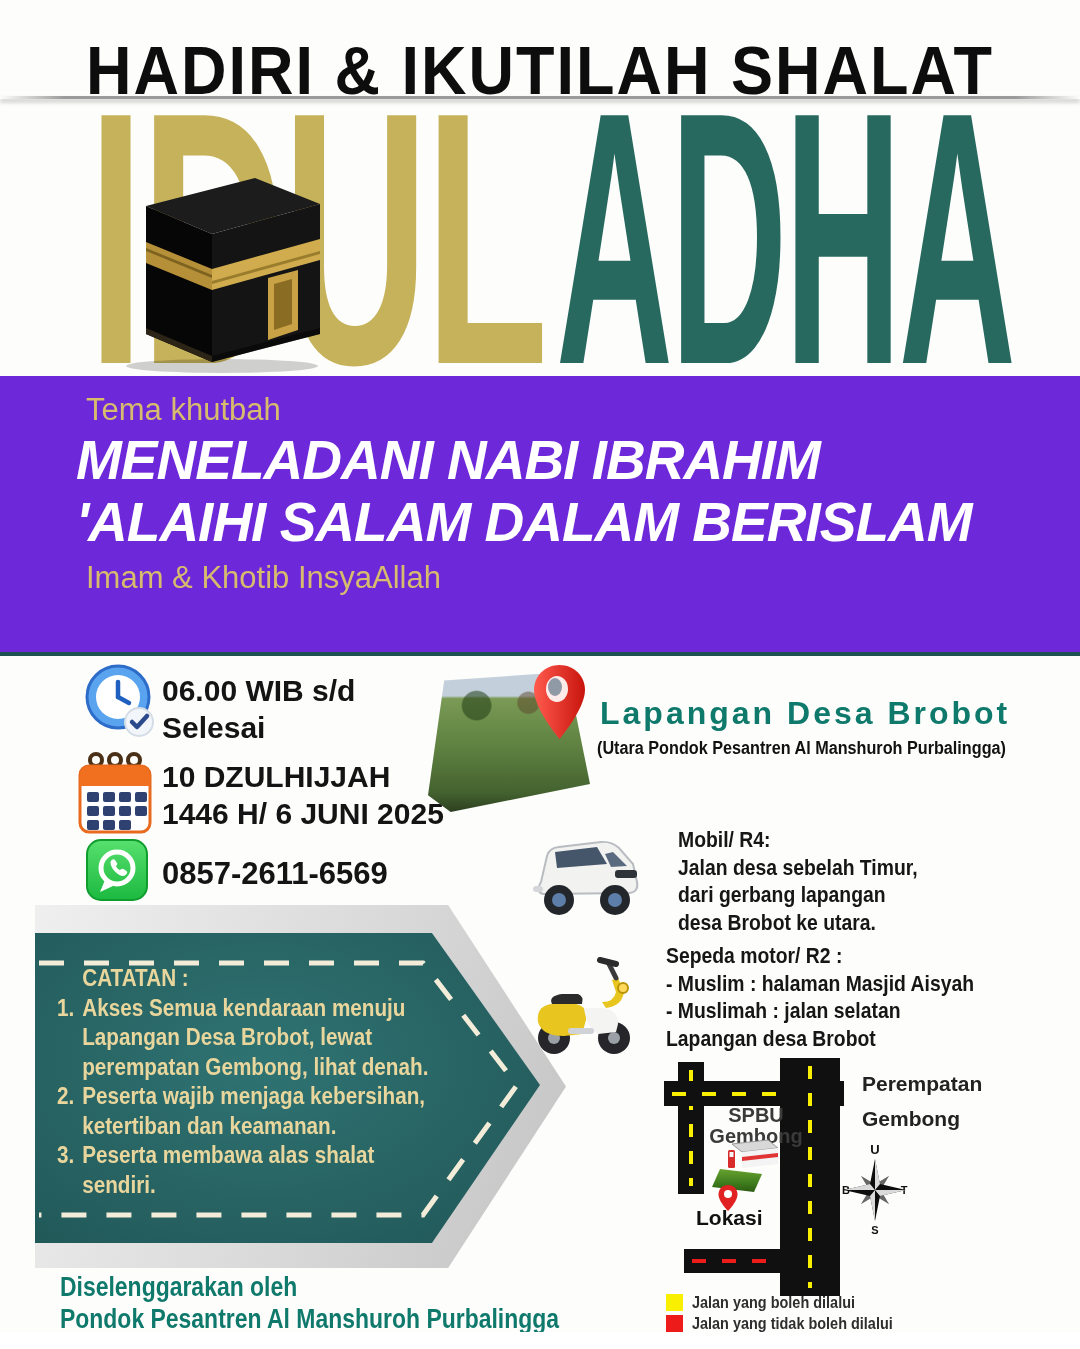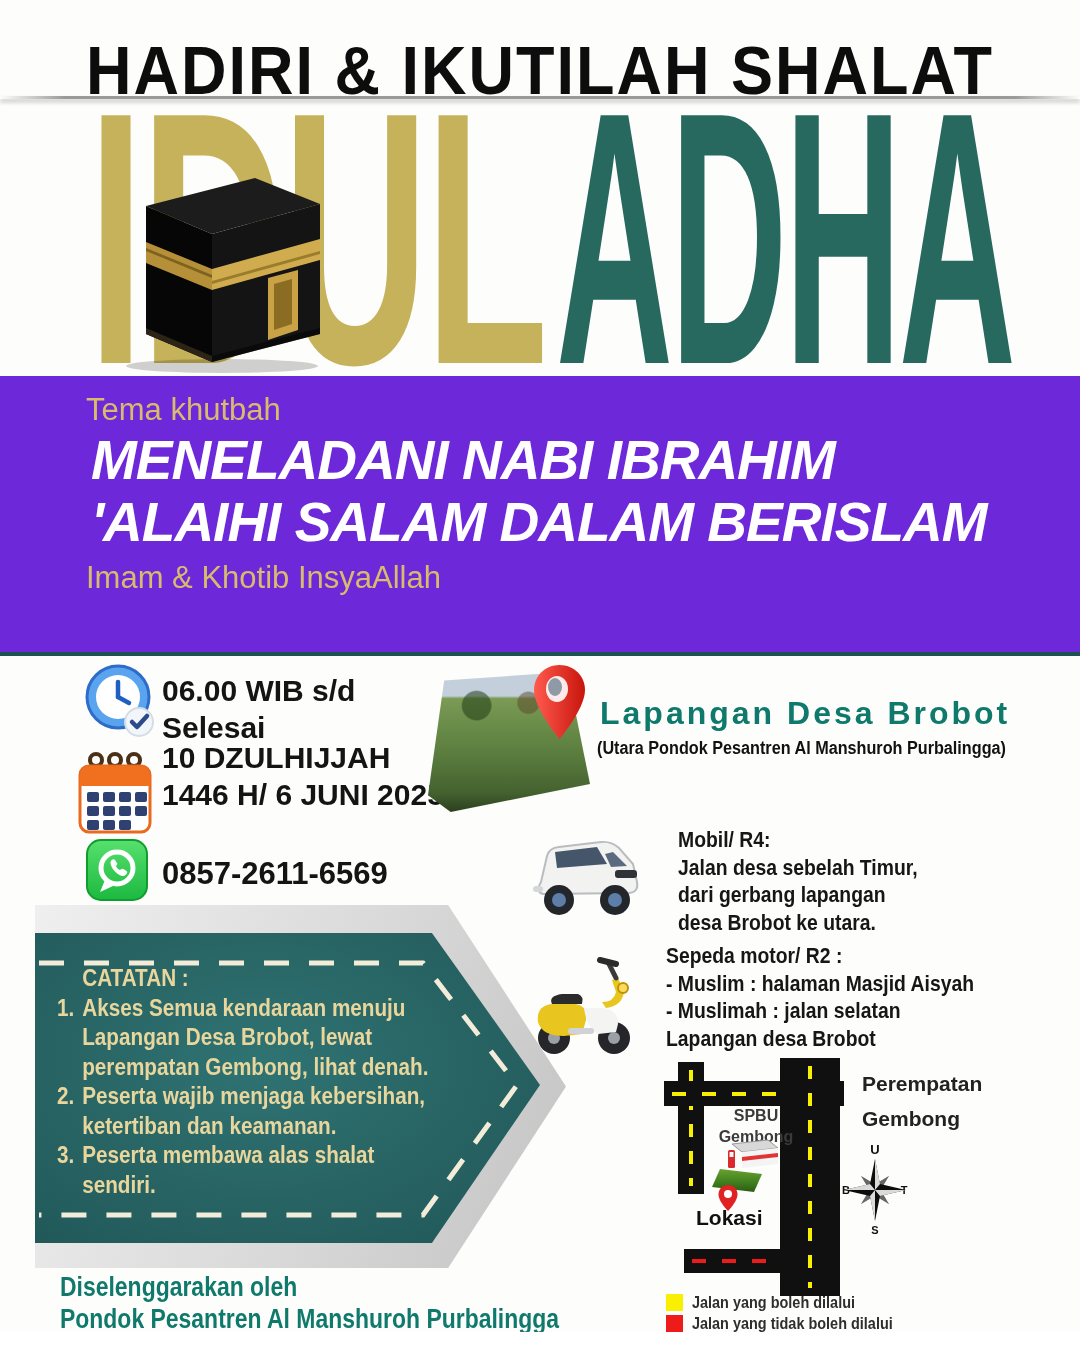"MENELADANI NABI IBRAHIM" .theme-line { left: 91px -> 76px }
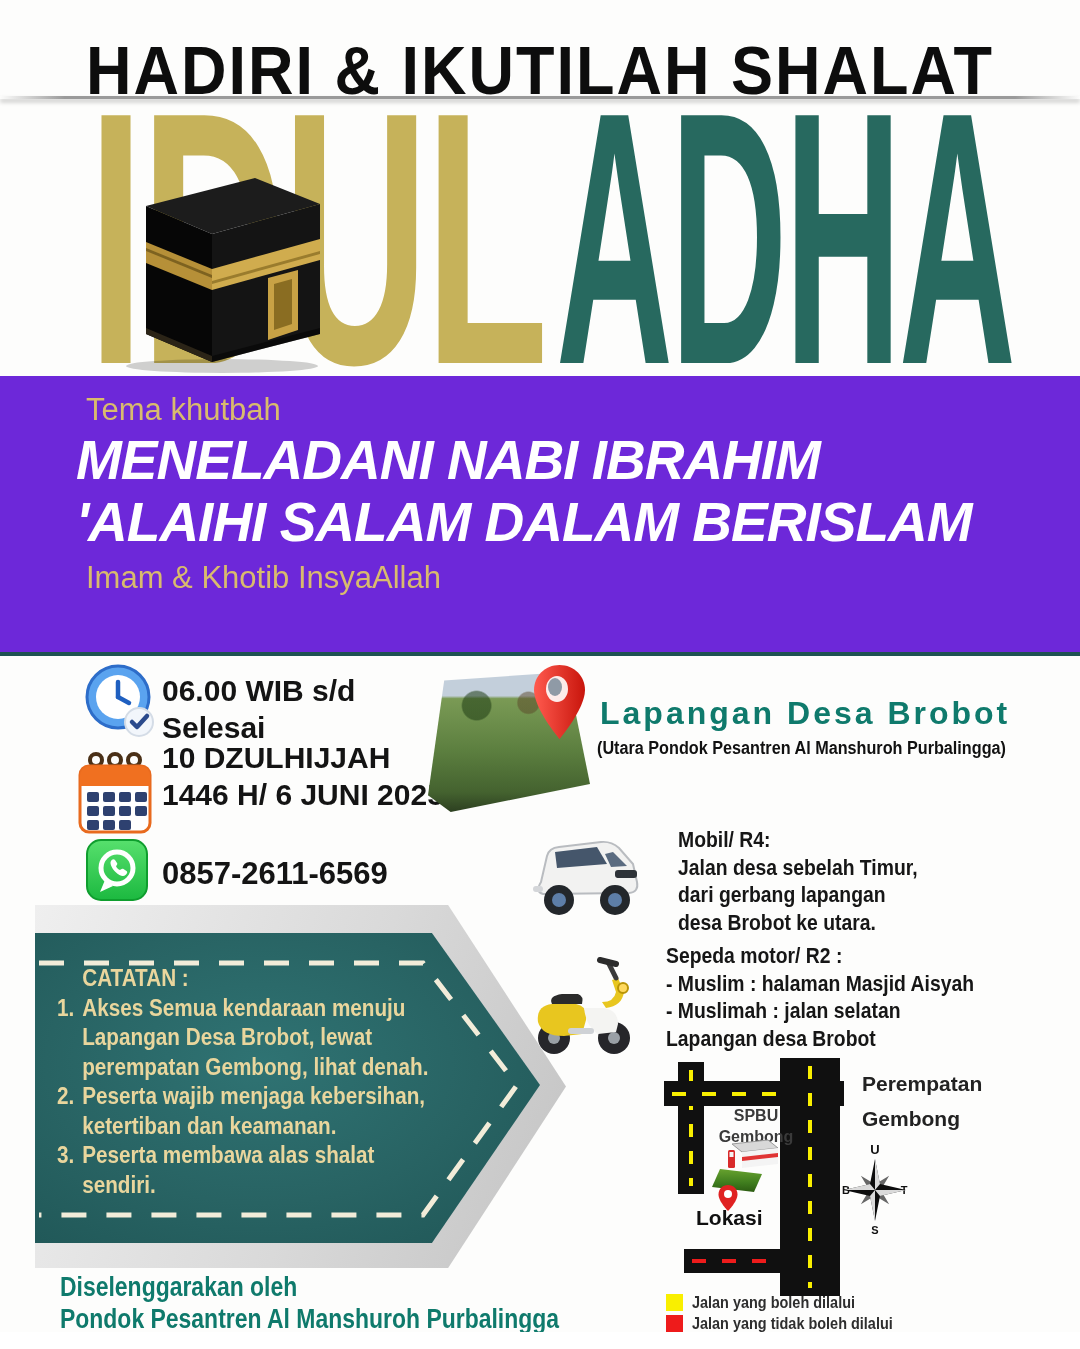"10 DZULHIJJAH" .t-date { top: 739px -> 758px }
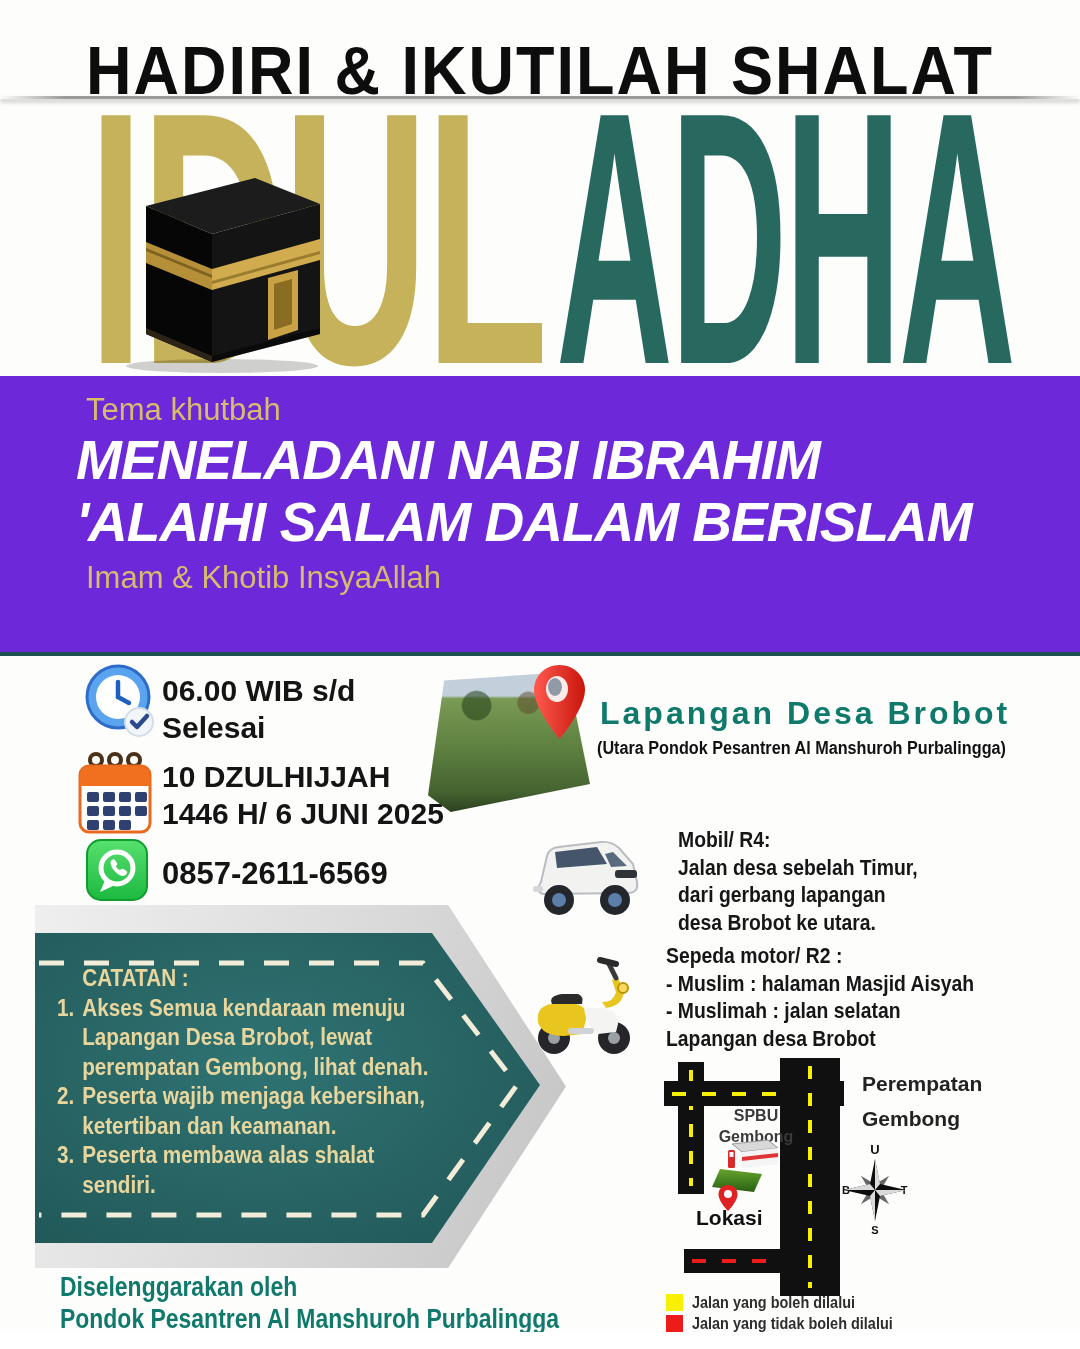"SPBU" .spbu-label { font-size: 16px -> 20px }
